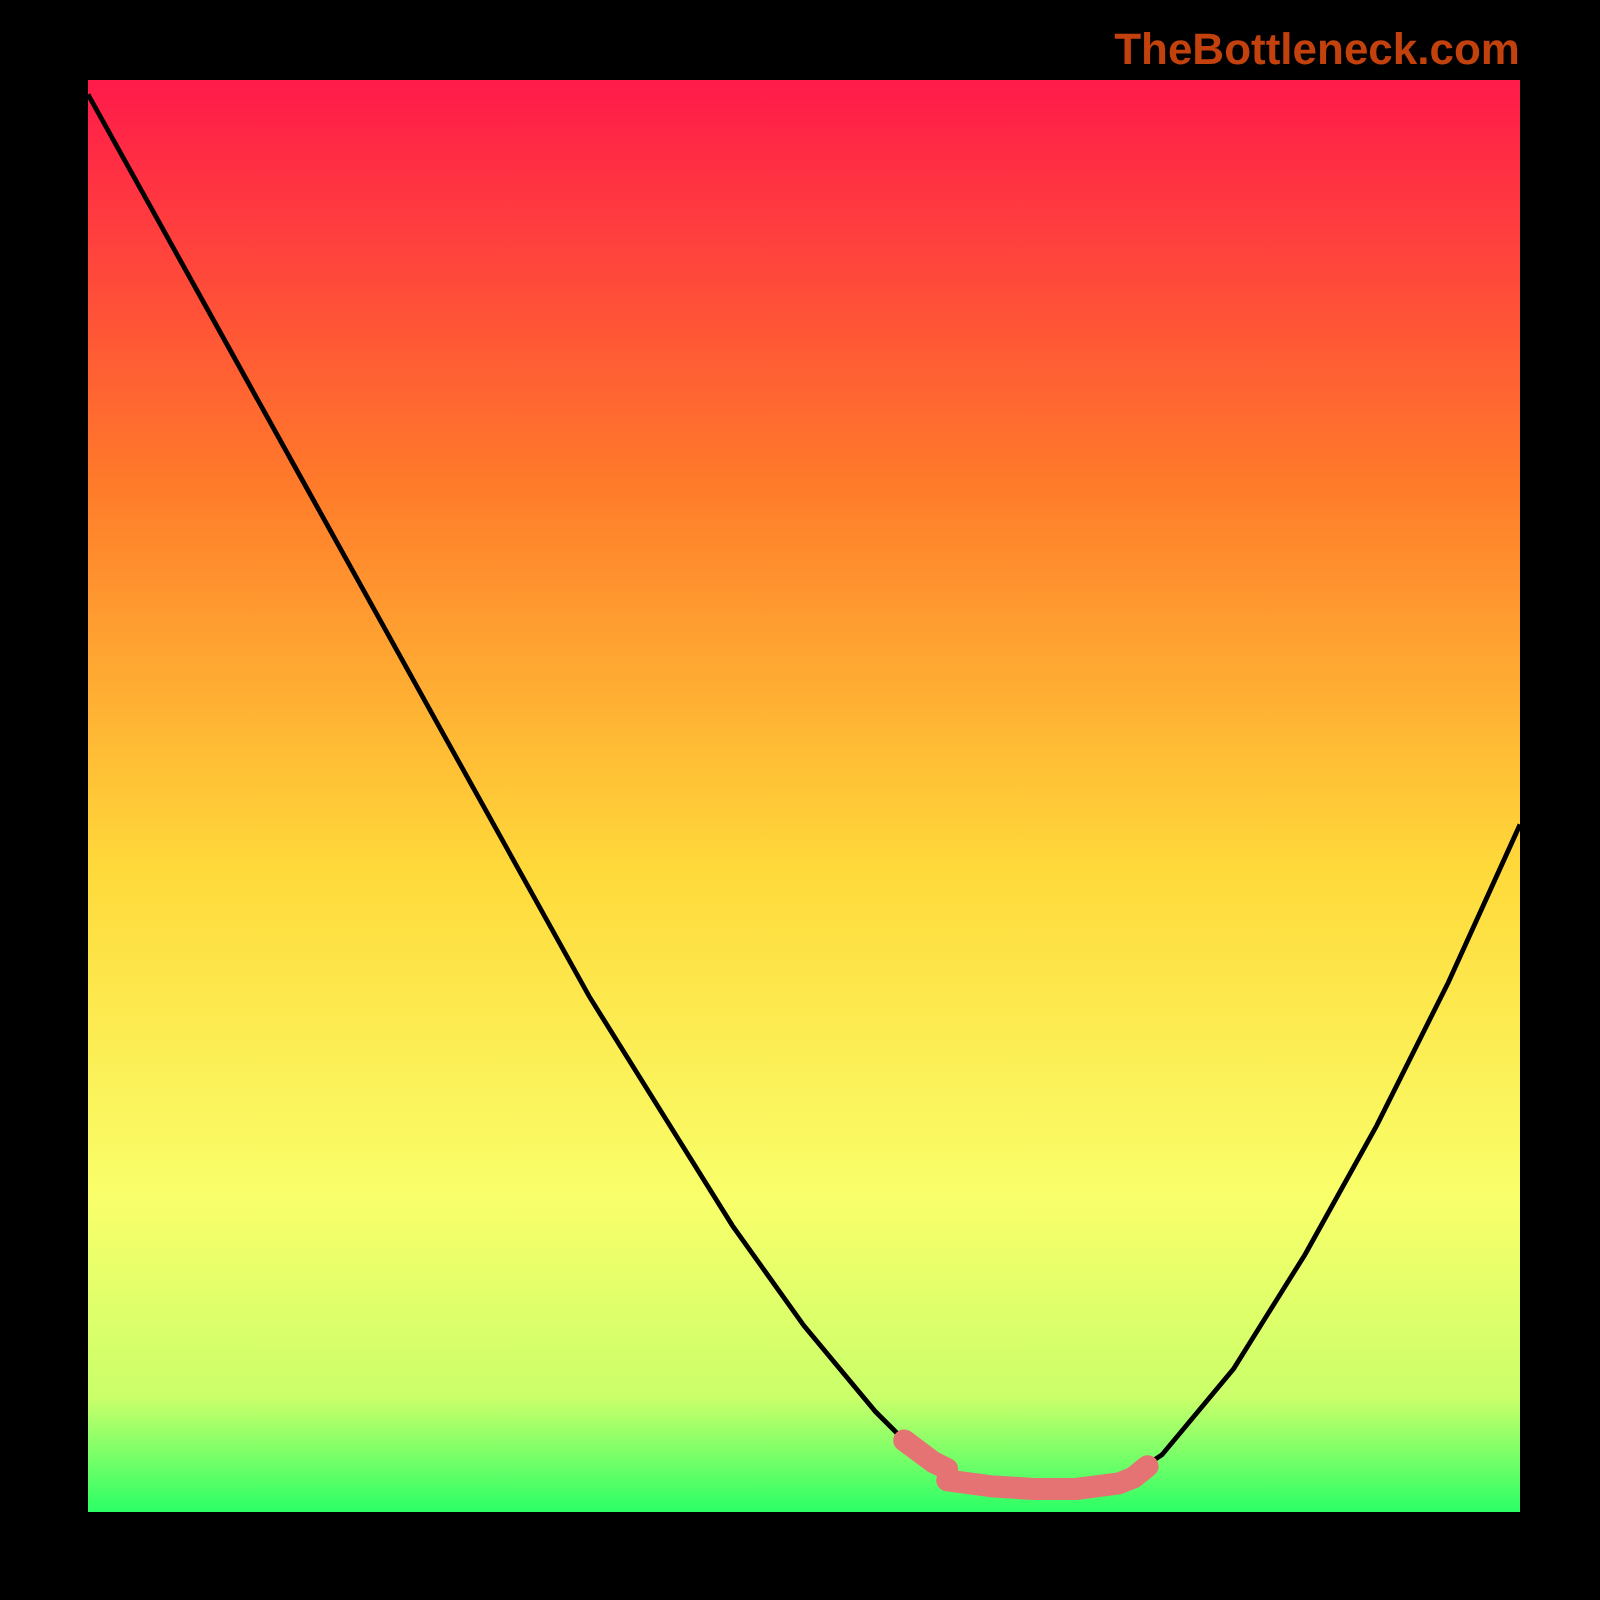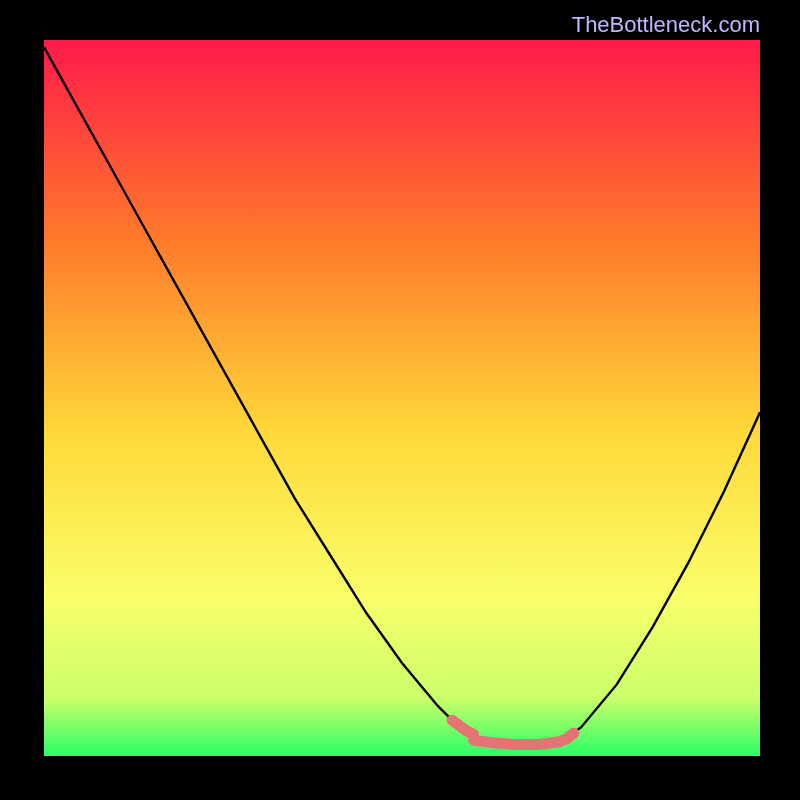"TheBottleneck.com" .watermark { color: #c4b5fd -> #c2410c; font-weight: 400 -> 700 }
